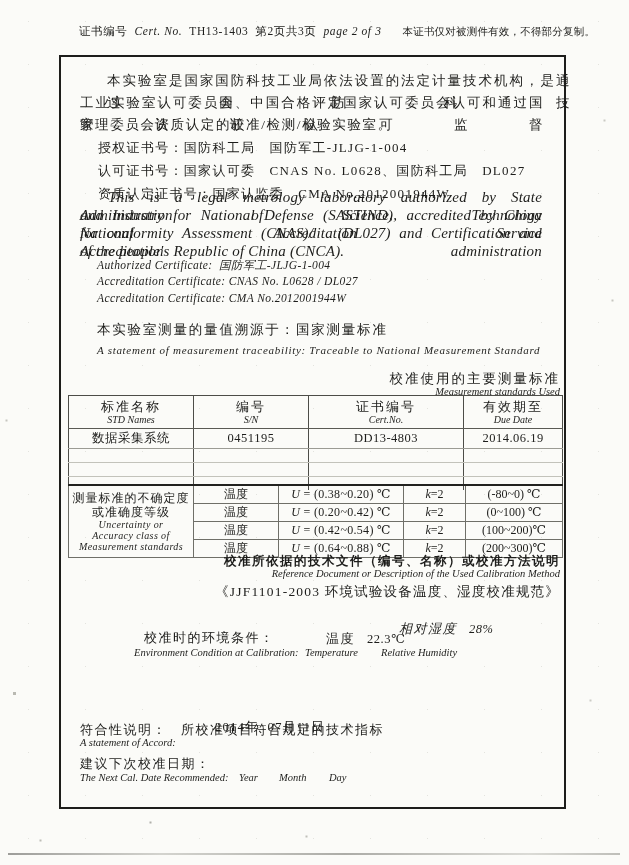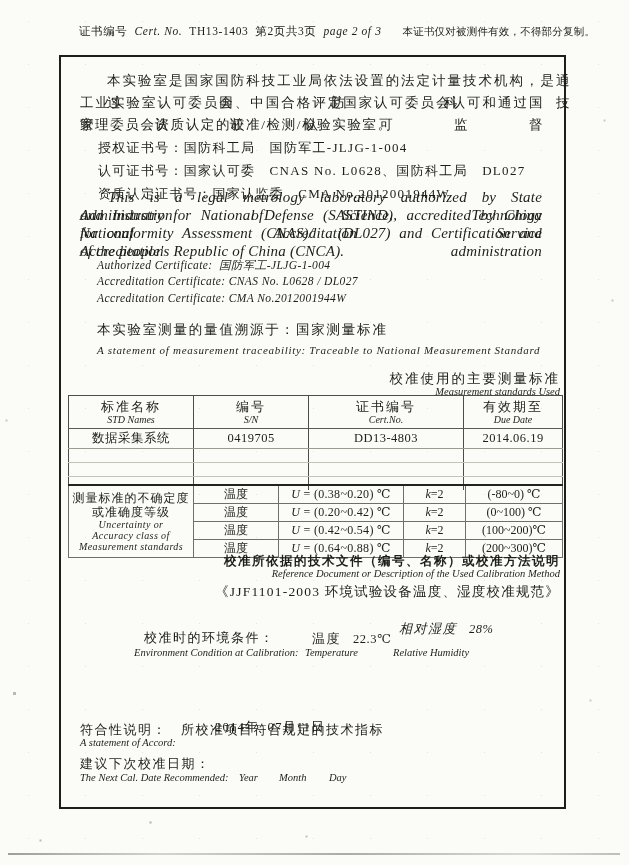"0419705" td { text: 0419705 -> 0451195 }
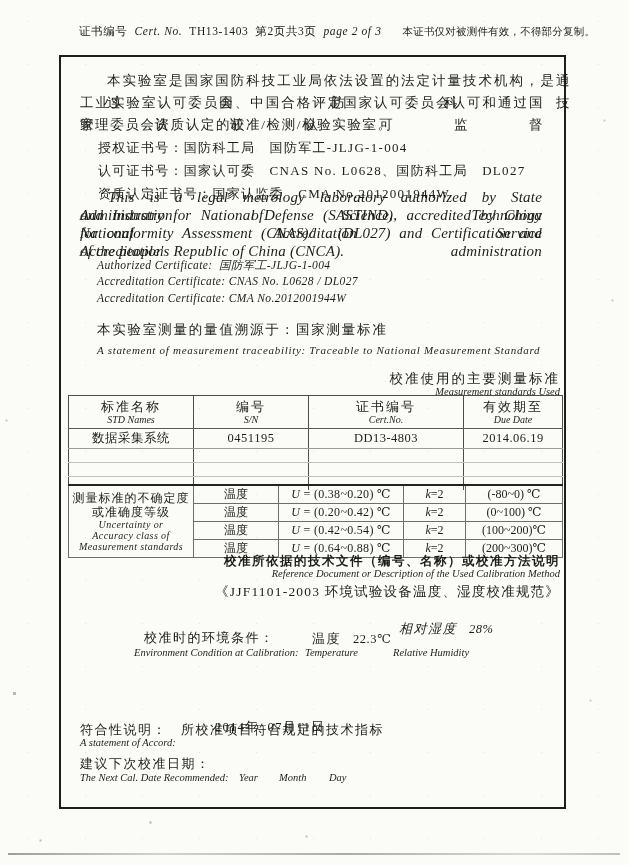"温度 22.3℃" div.abs { left: 251px -> 265px }
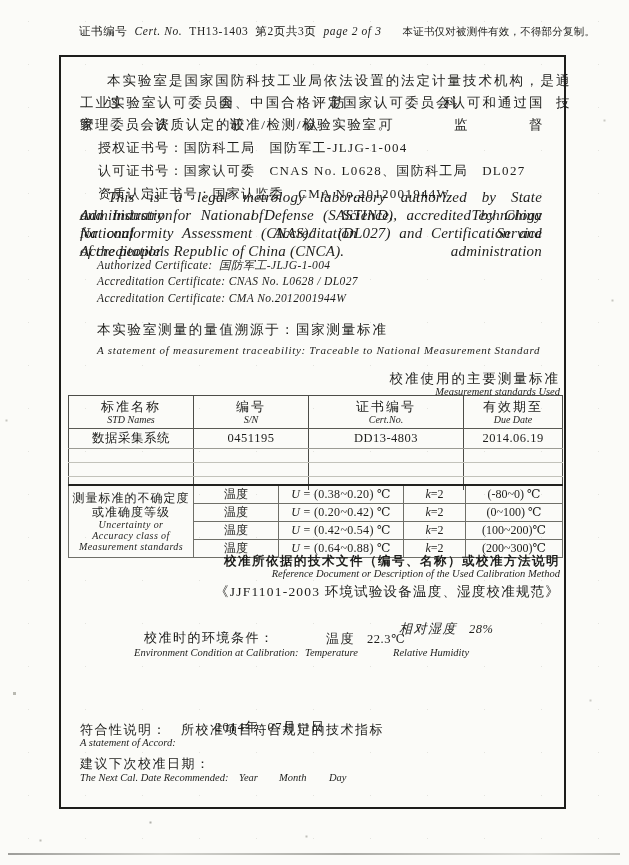"Relative Humidity" div.abs { left: 332px -> 320px }
